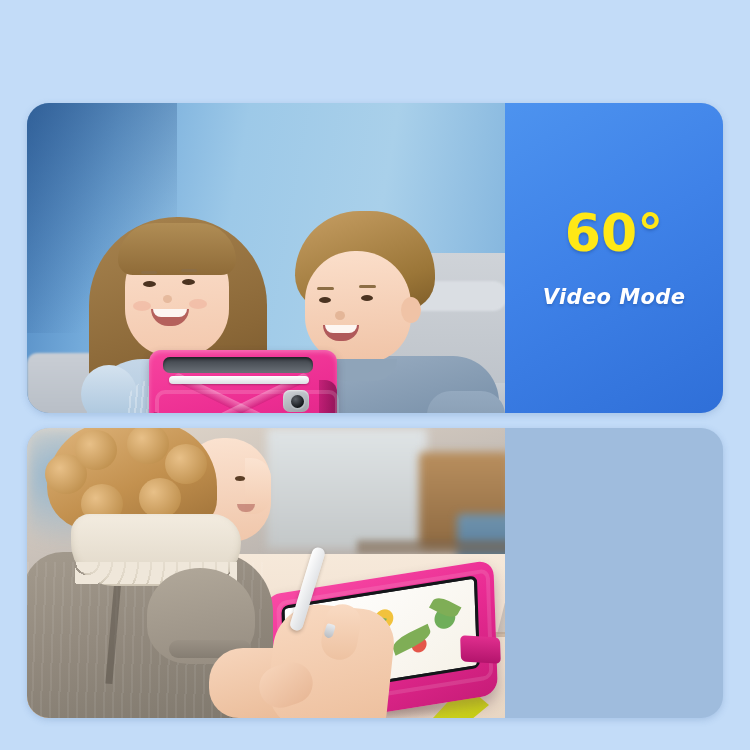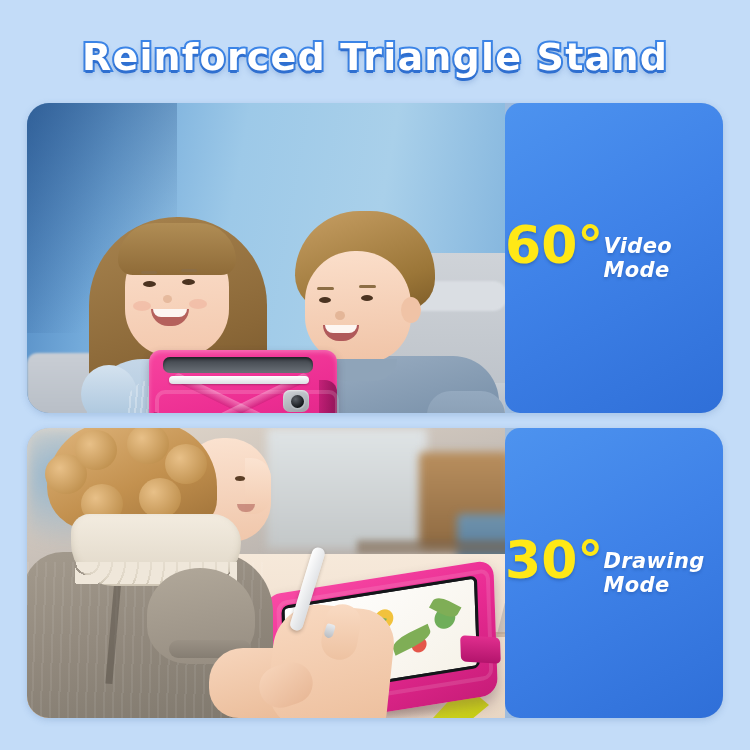"Reinforced Triangle Stand" div.title-wrap { html: <div> <div>Reinforced Triangle Stand</div> </div> -> none }
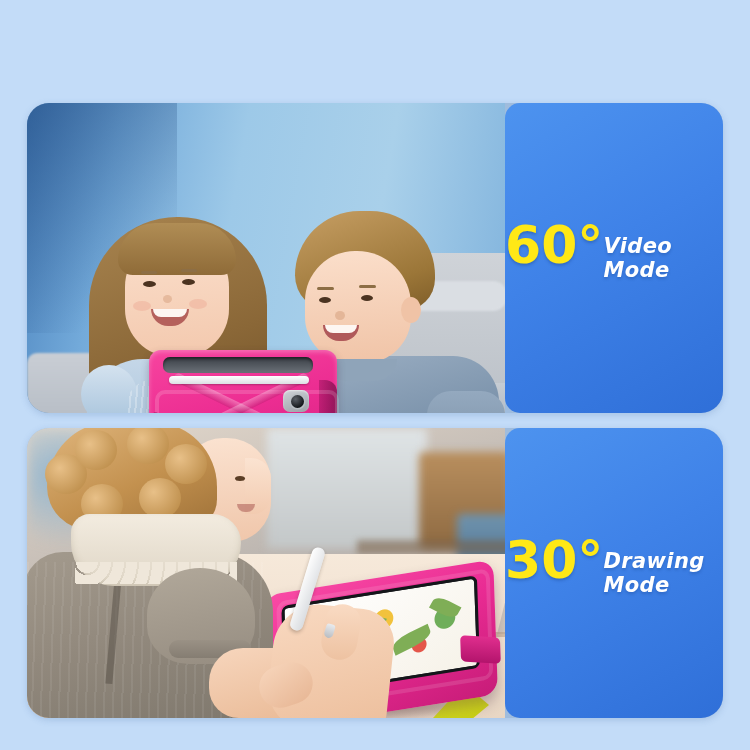"60°" .panel { border-radius: 15px -> none; flex-direction: none -> column }
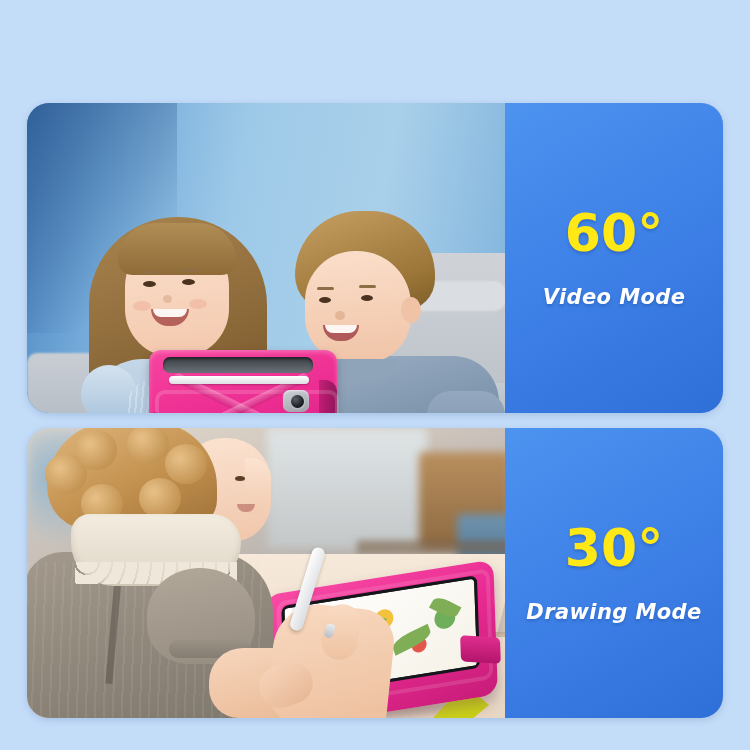"30°" div.panel { html: <div> <div>30°</div> <div>Drawing Mode</div> </div> -> none }
